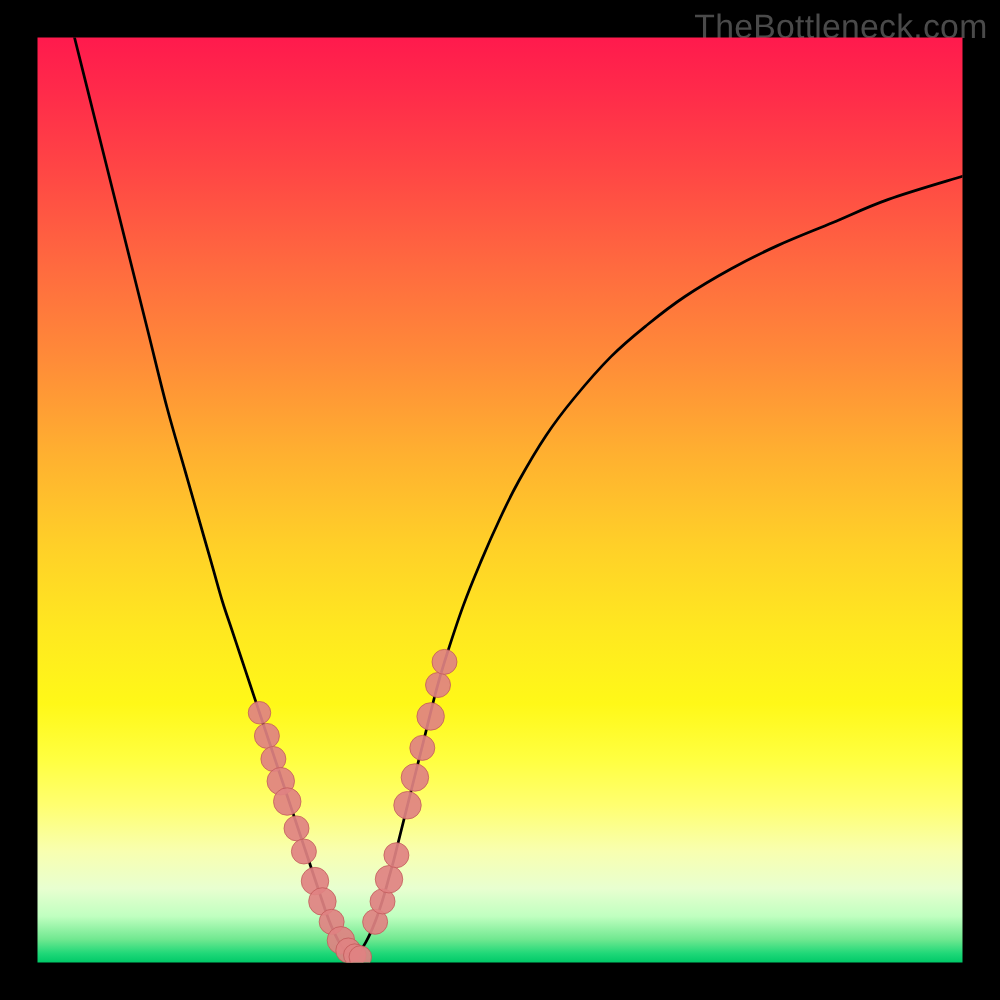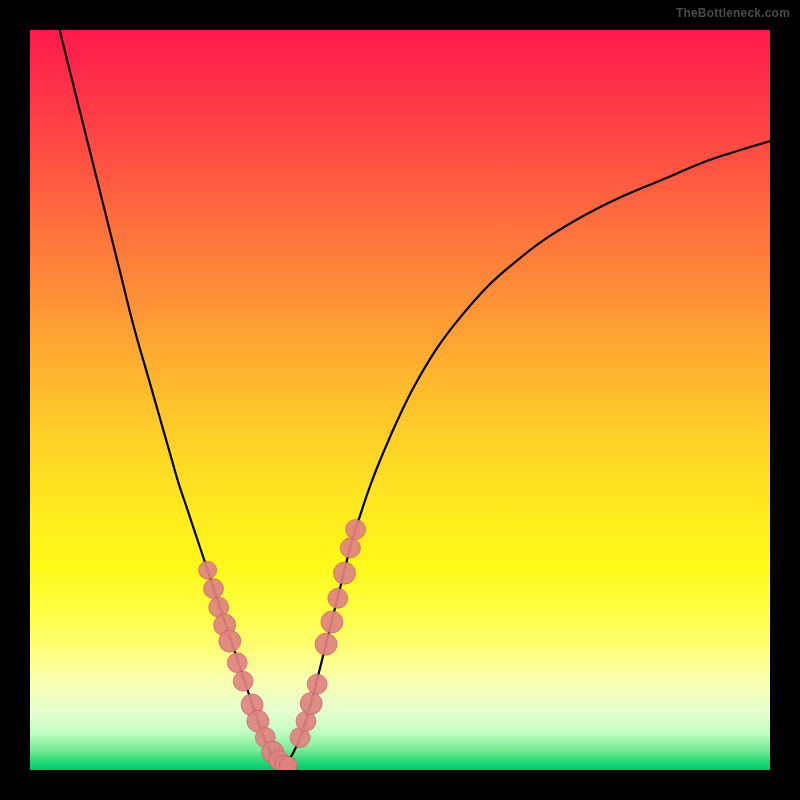"TheBottleneck.com" .watermark { font-size: 12px -> 27px; font-weight: 700 -> 400 }
